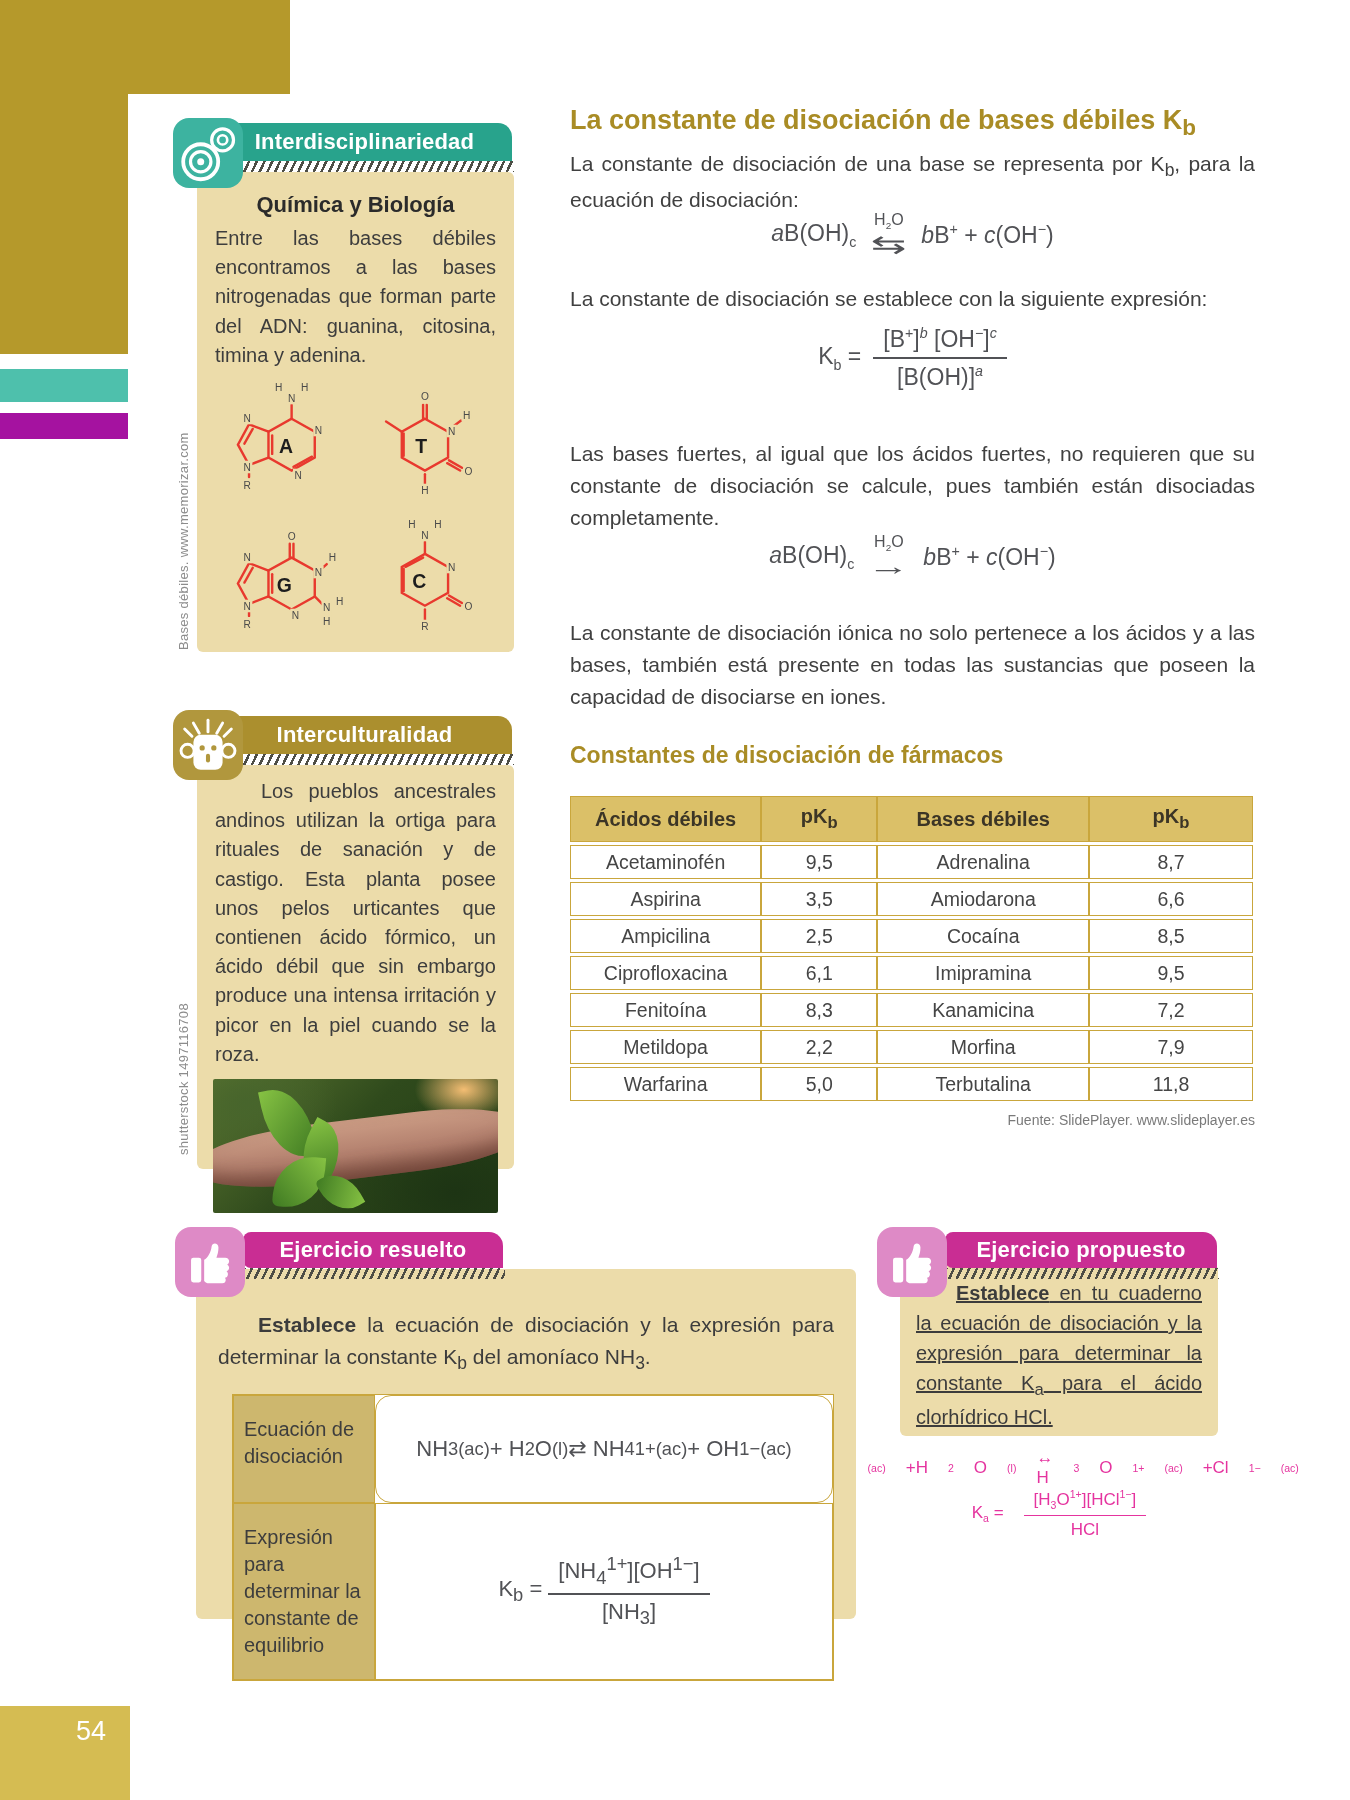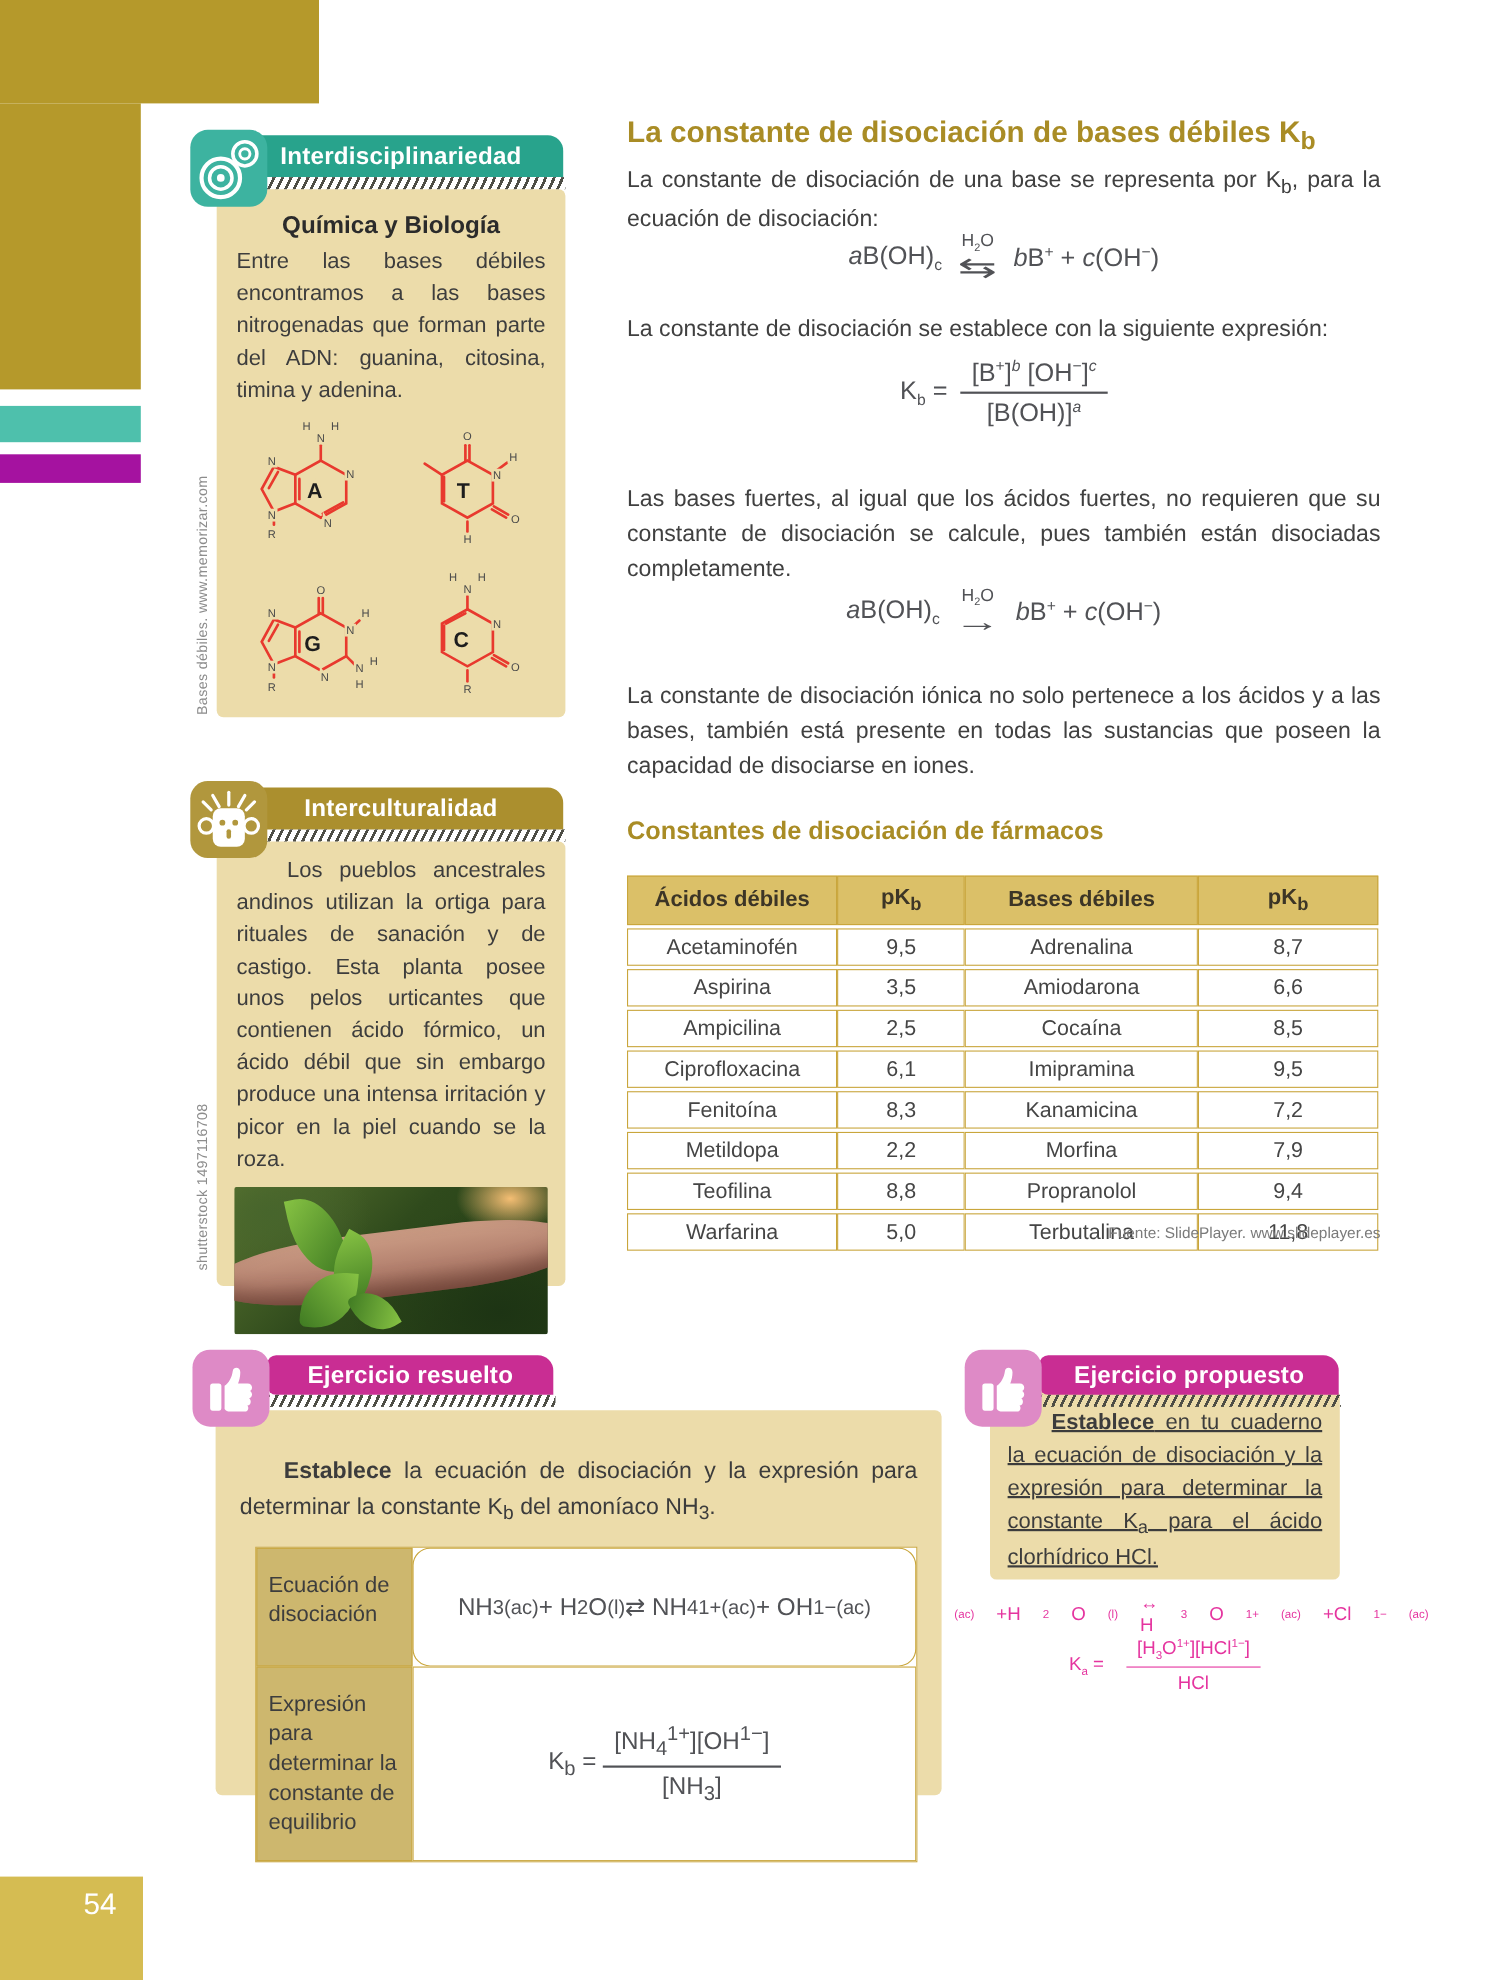"Teofilina" tr { html: <tr> <td>Teofilina</td> <td>8,8</td> <td>Propranolol</td> <td>9,4</td> </tr> -> none }
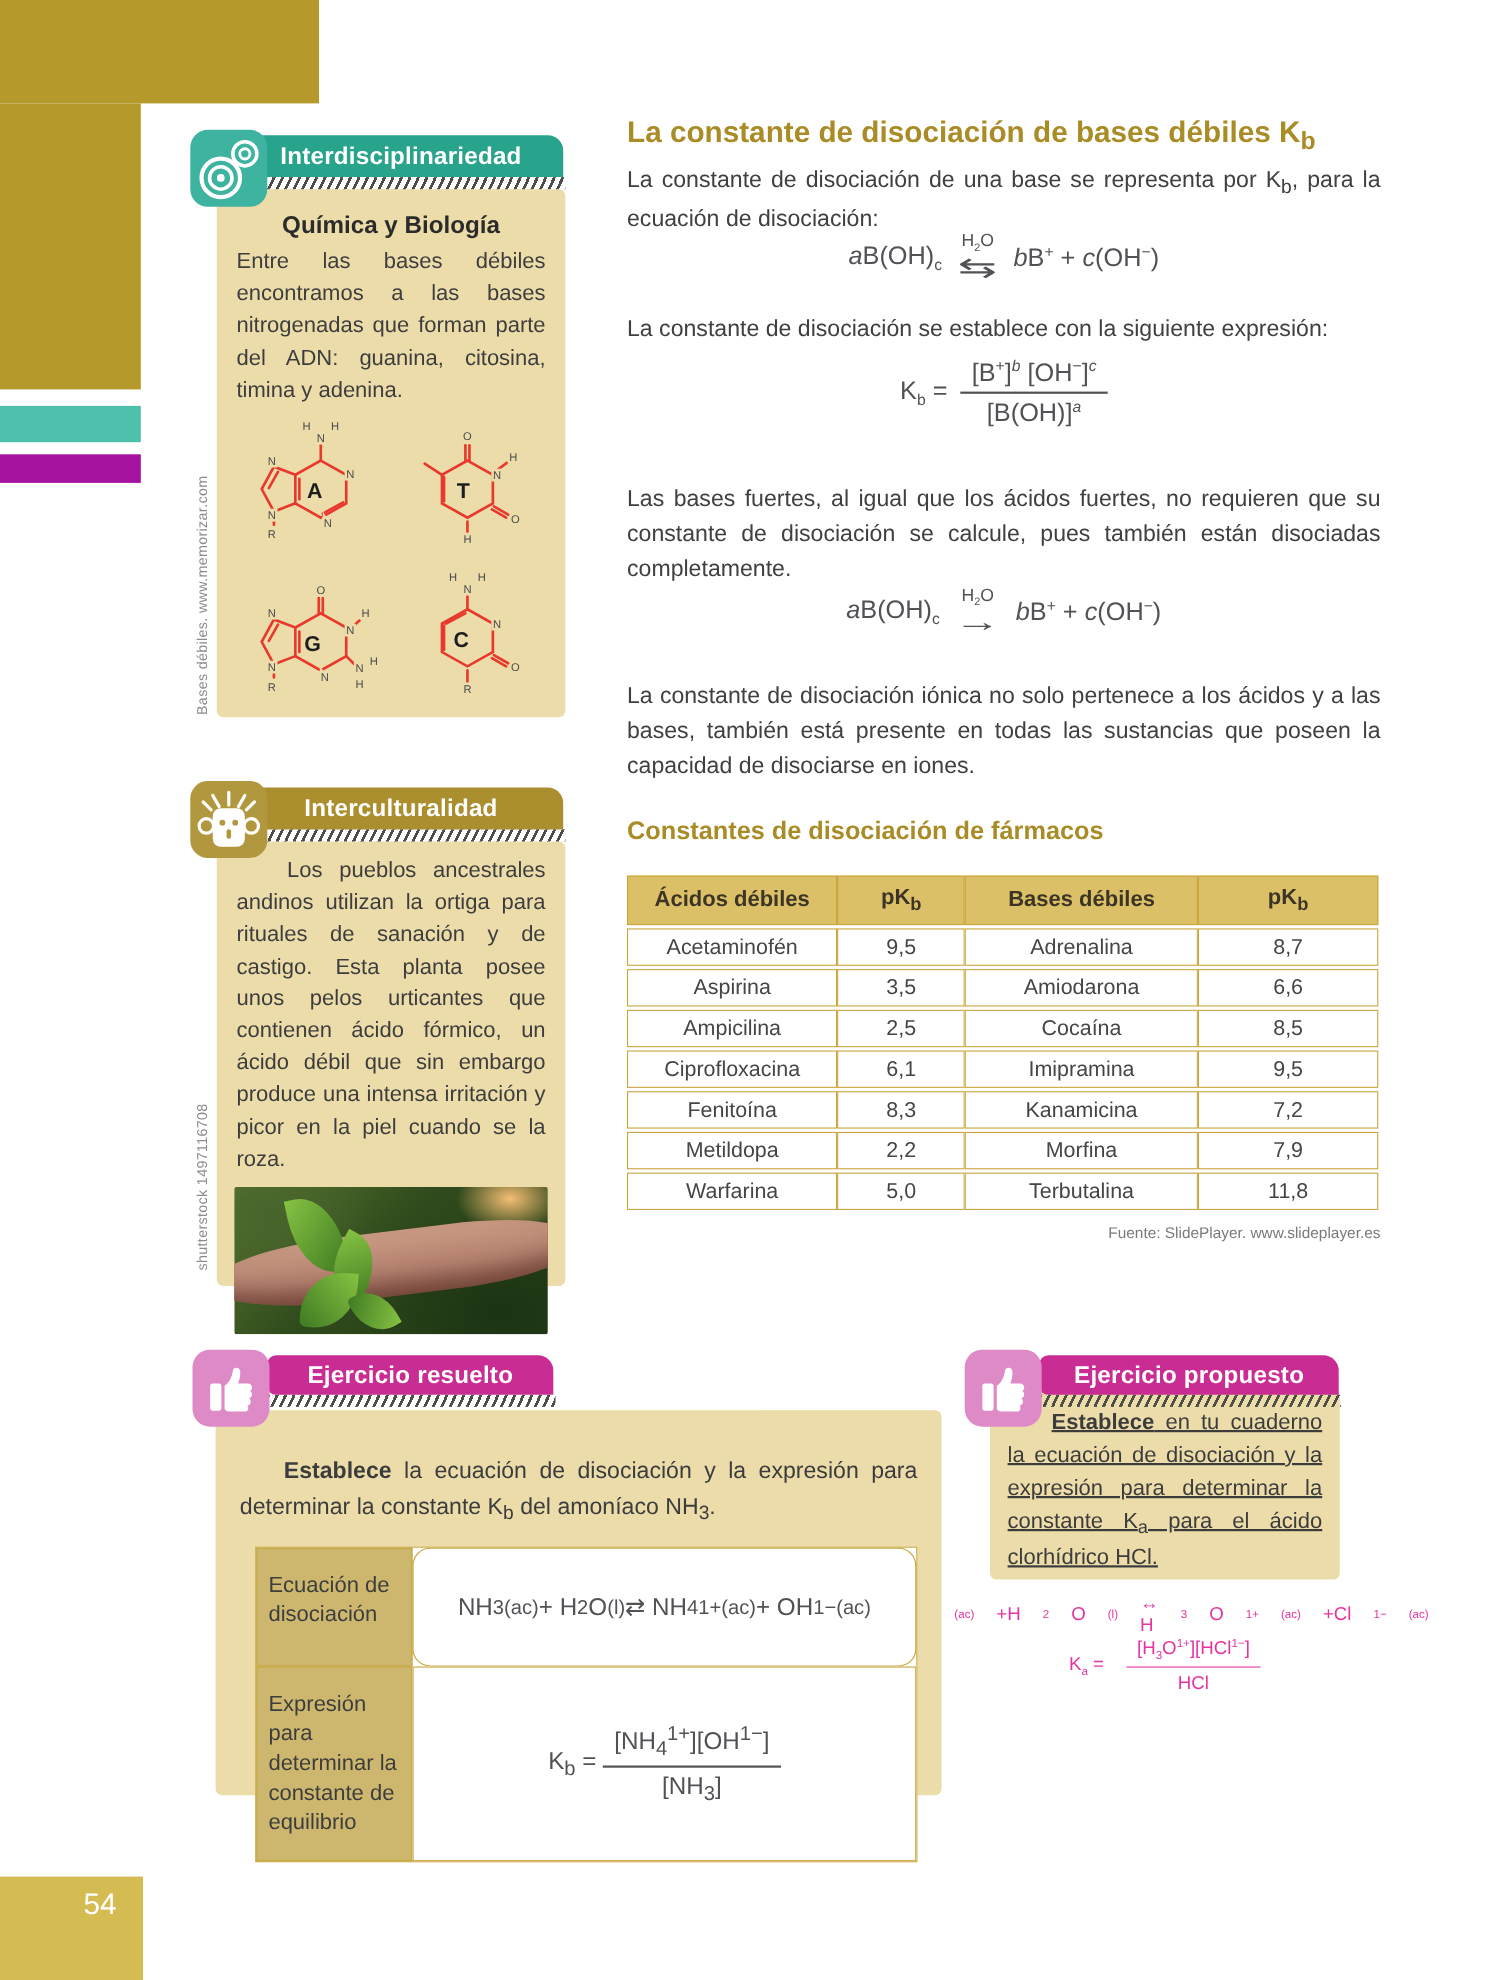"Establece la ecuación de disociación" div.body { top: 60px -> 47px }
